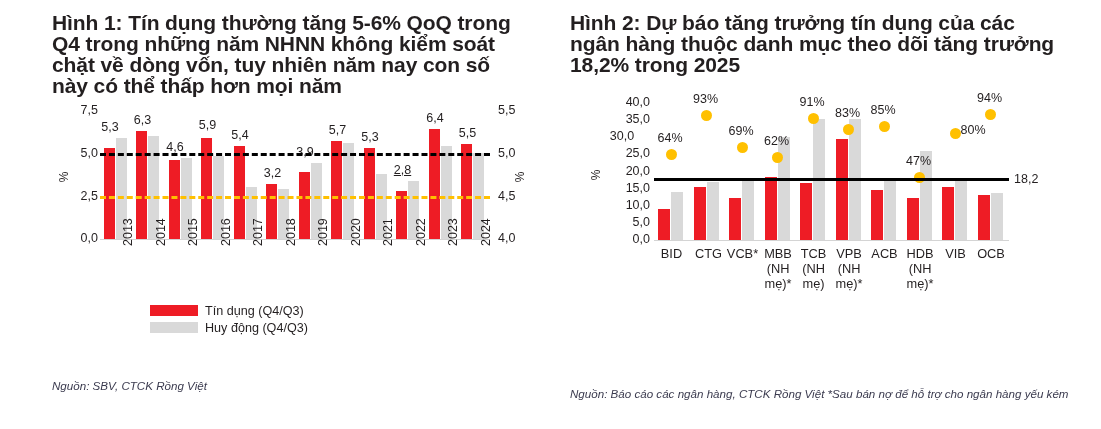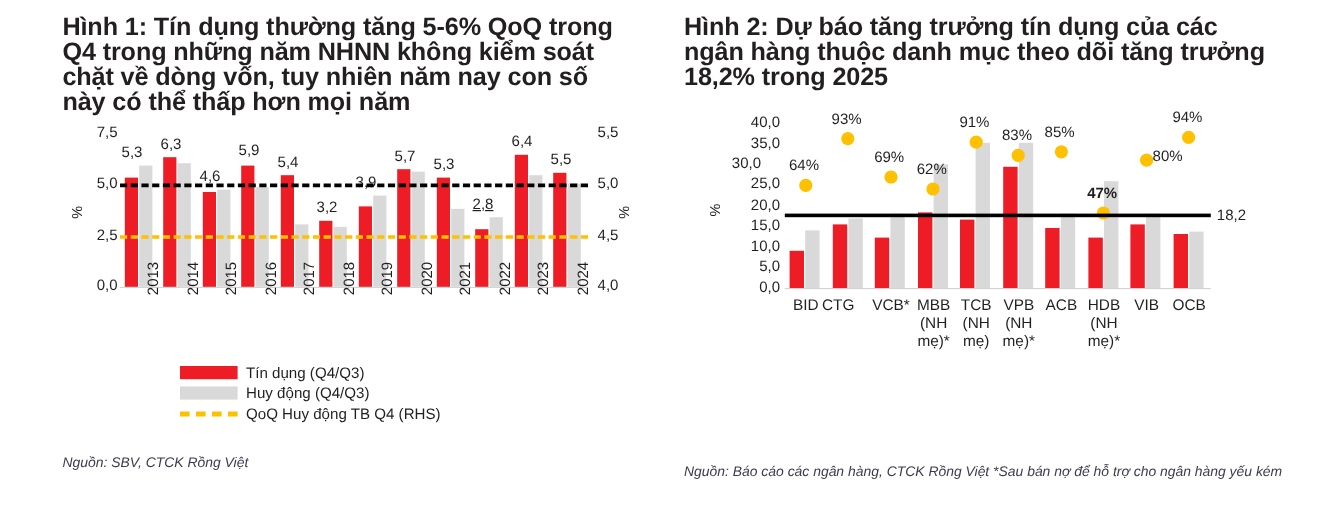"47%" div.dlabel { font-weight: bold -> none }
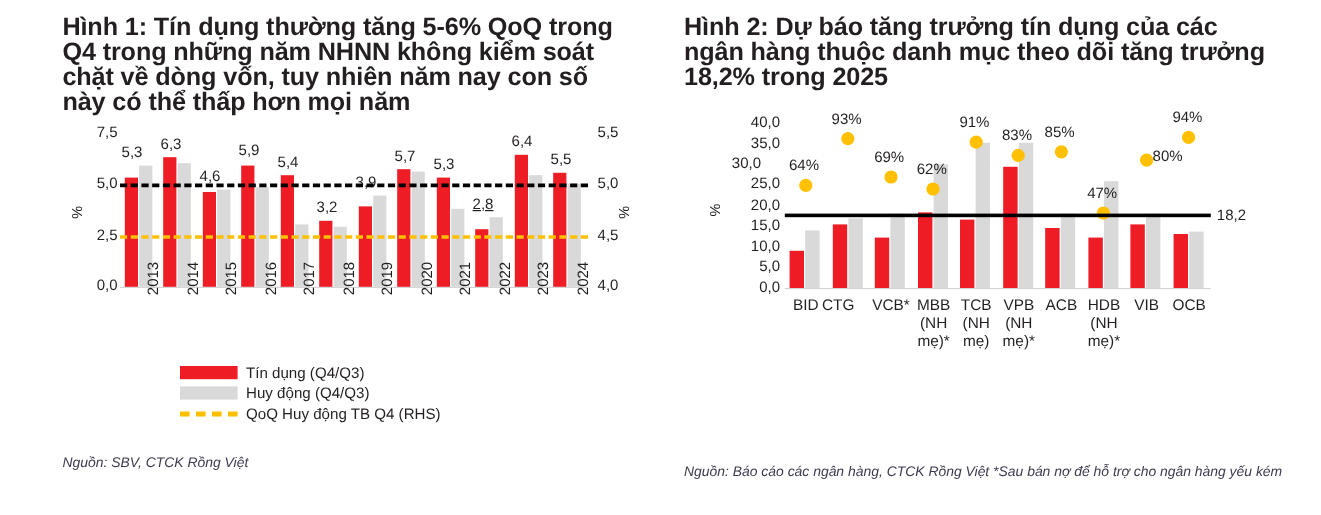"CTG" div.xlabel { left: 24px -> 34px }
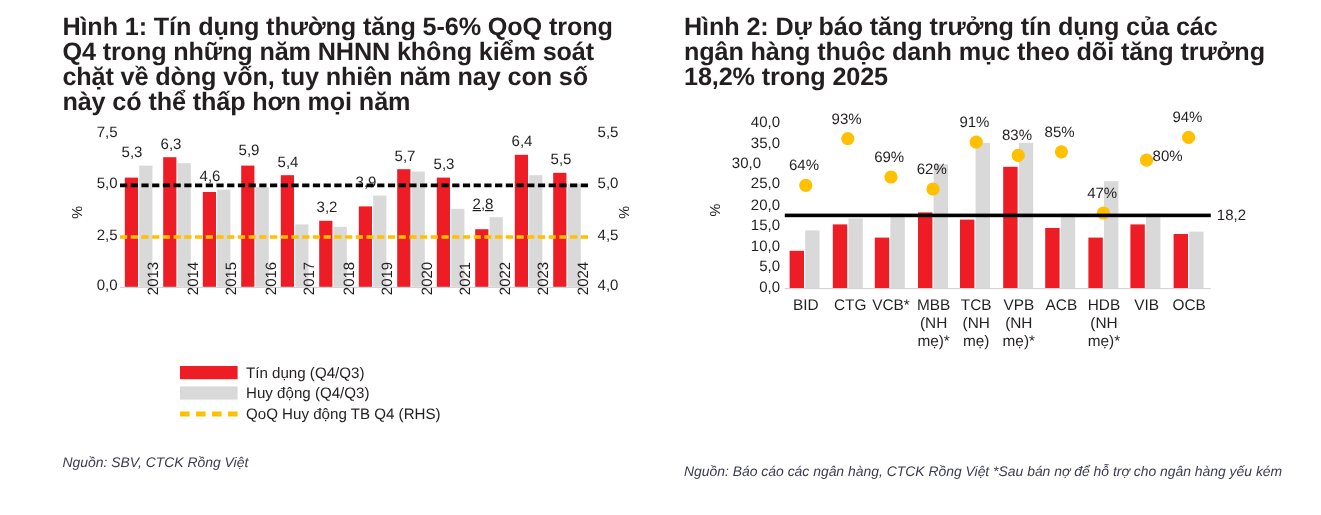"QoQ Huy động TB Q4" div.legend-row { html: <div> <span></span> <span>QoQ Huy động TB Q4 (RHS)</span> </div> -> none }
